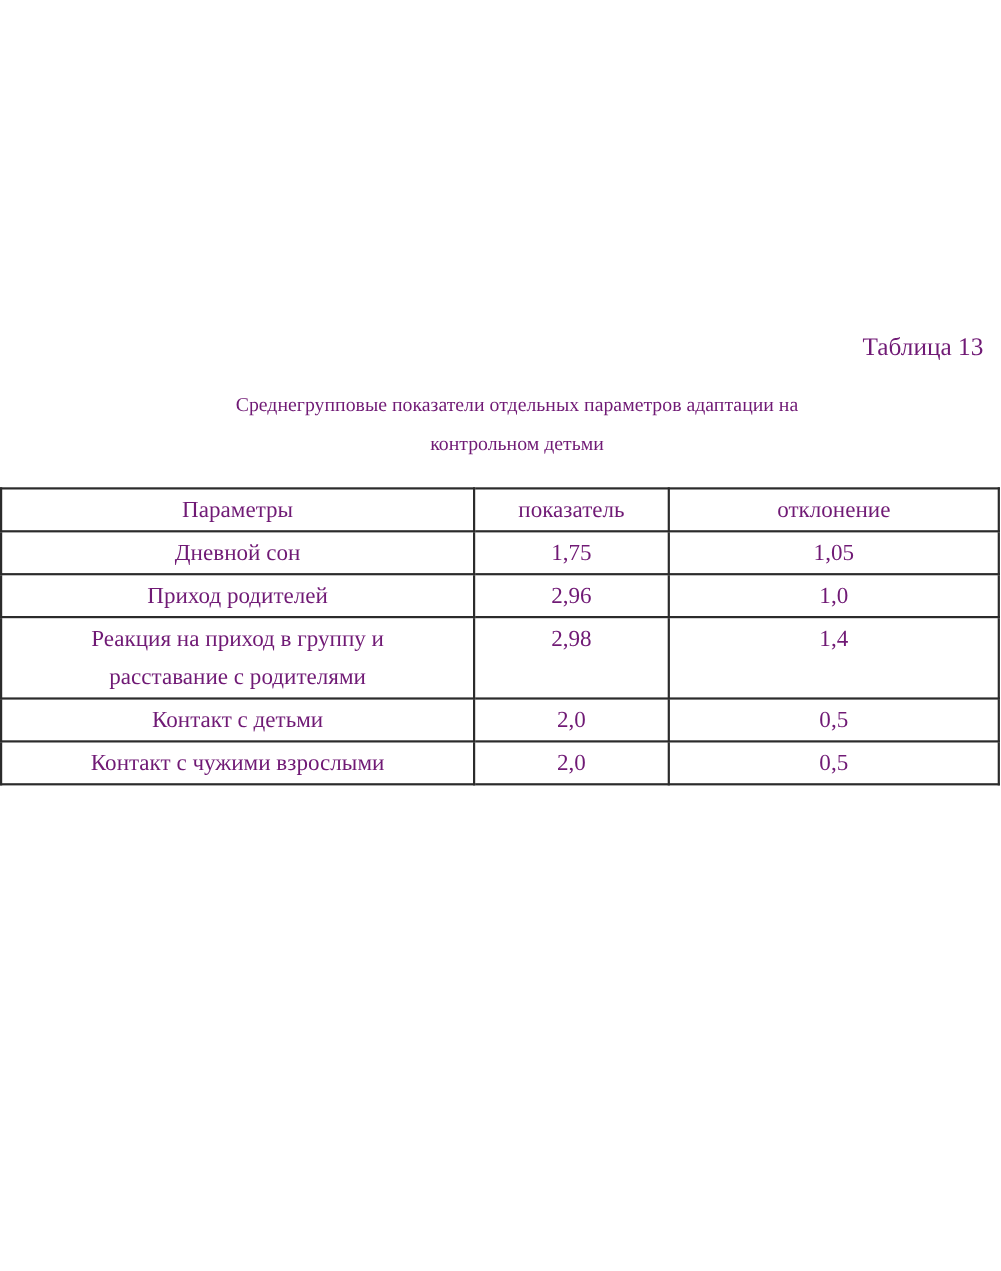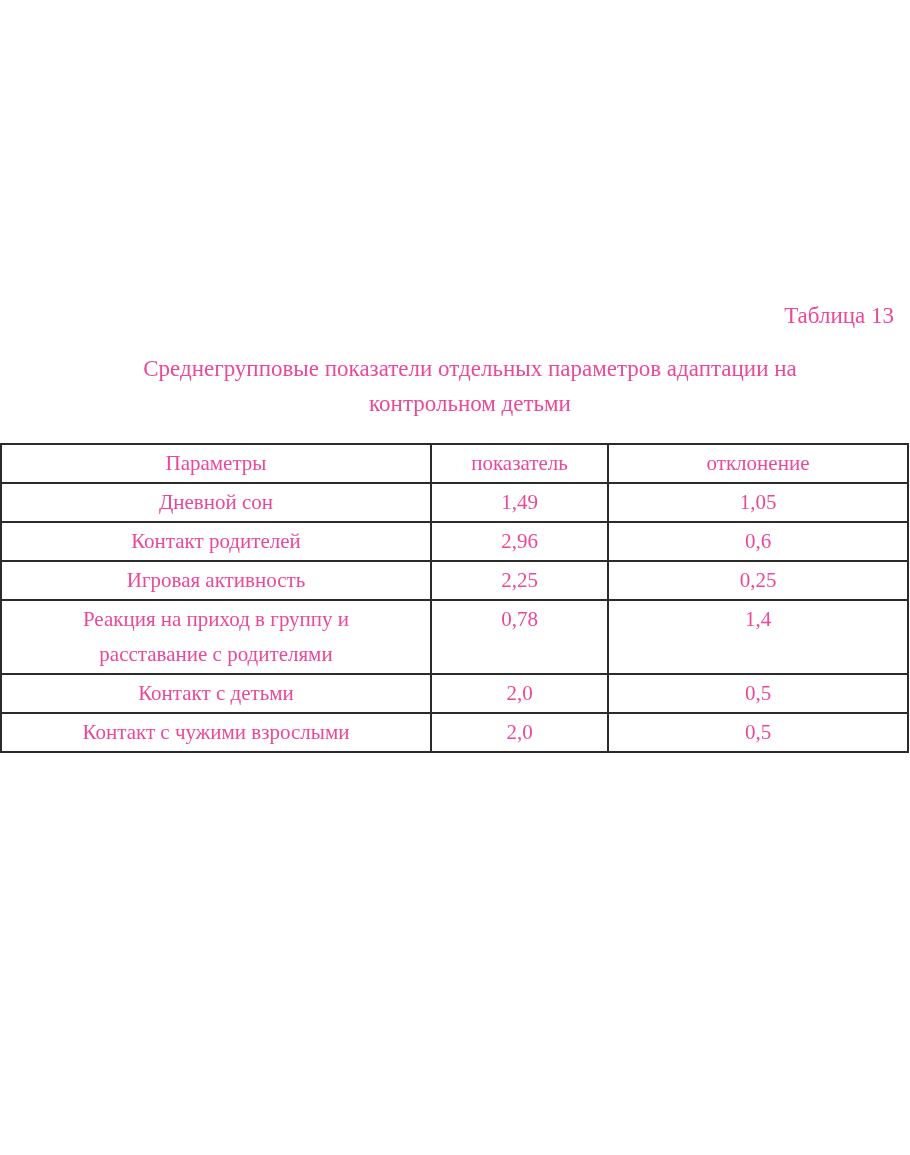"Таблица 13" .page { color: #ec4899 -> #701a75 }
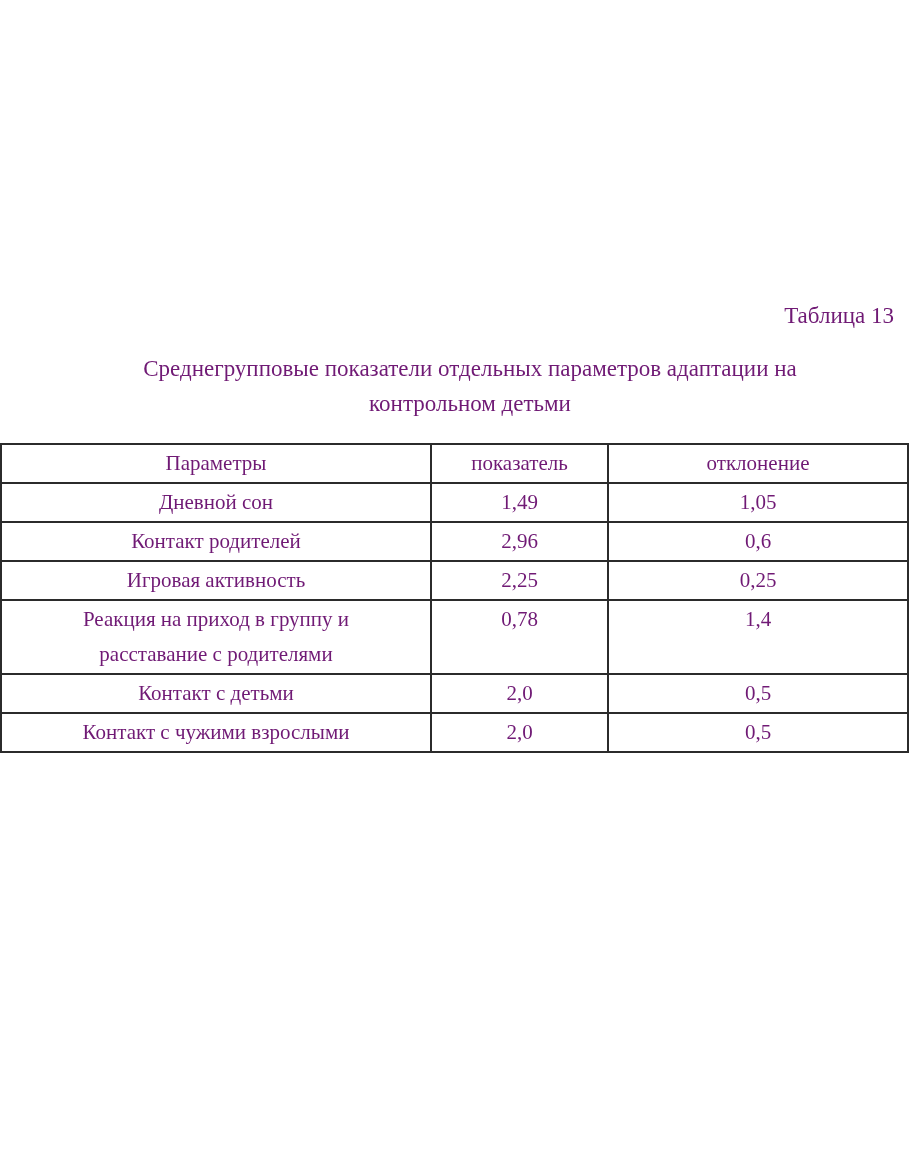"Среднегрупповые показатели отдельных" .doc-title { font-size: 23px -> 18px }
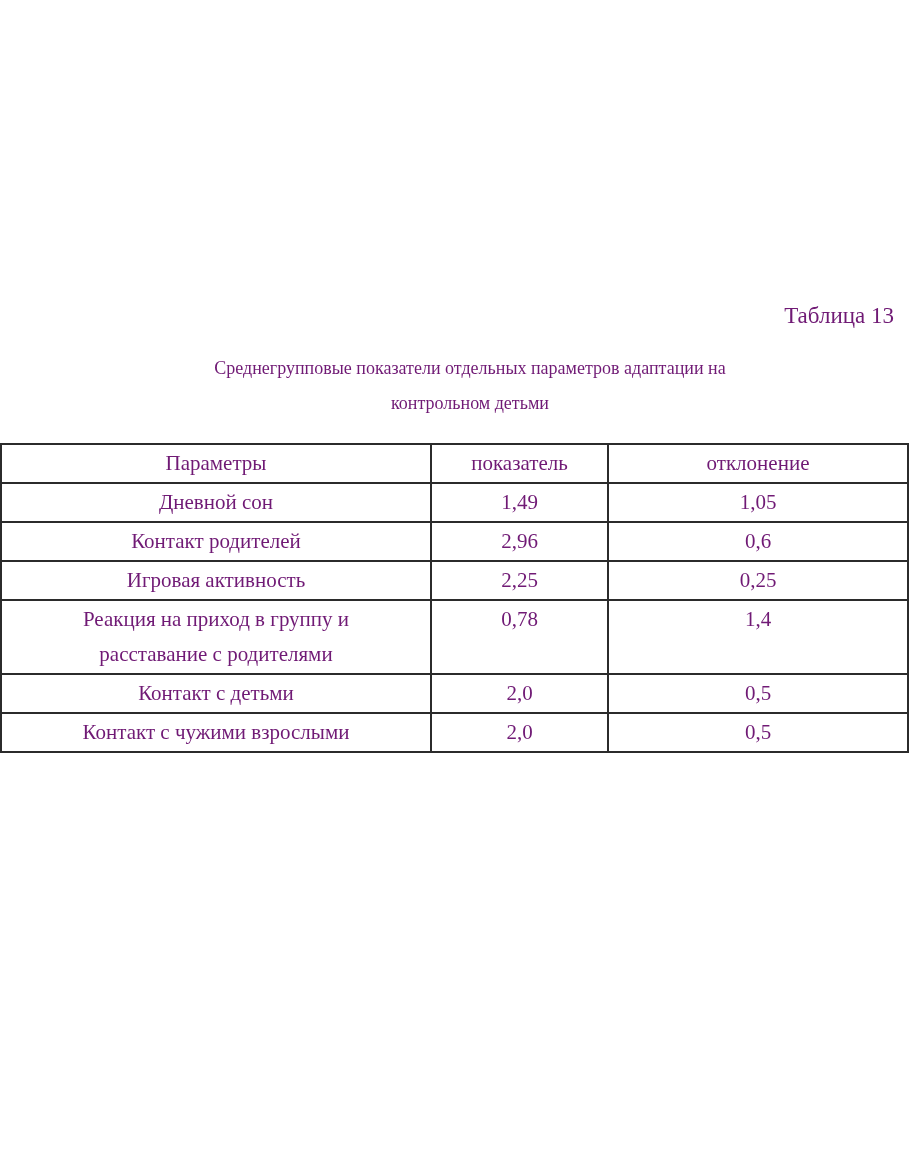"1,49" td { text: 1,49 -> 1,75 }
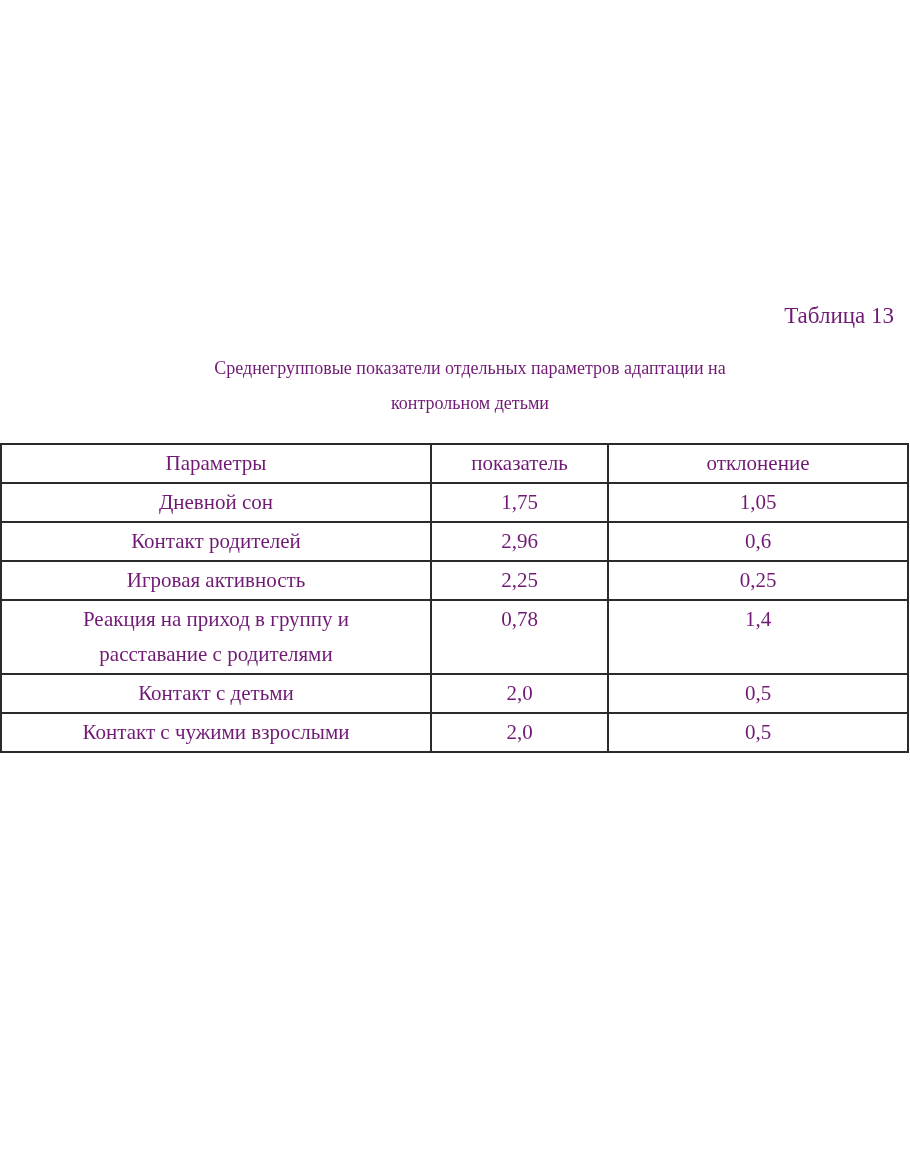"Контакт родителей" td { text: Контакт -> Приход }
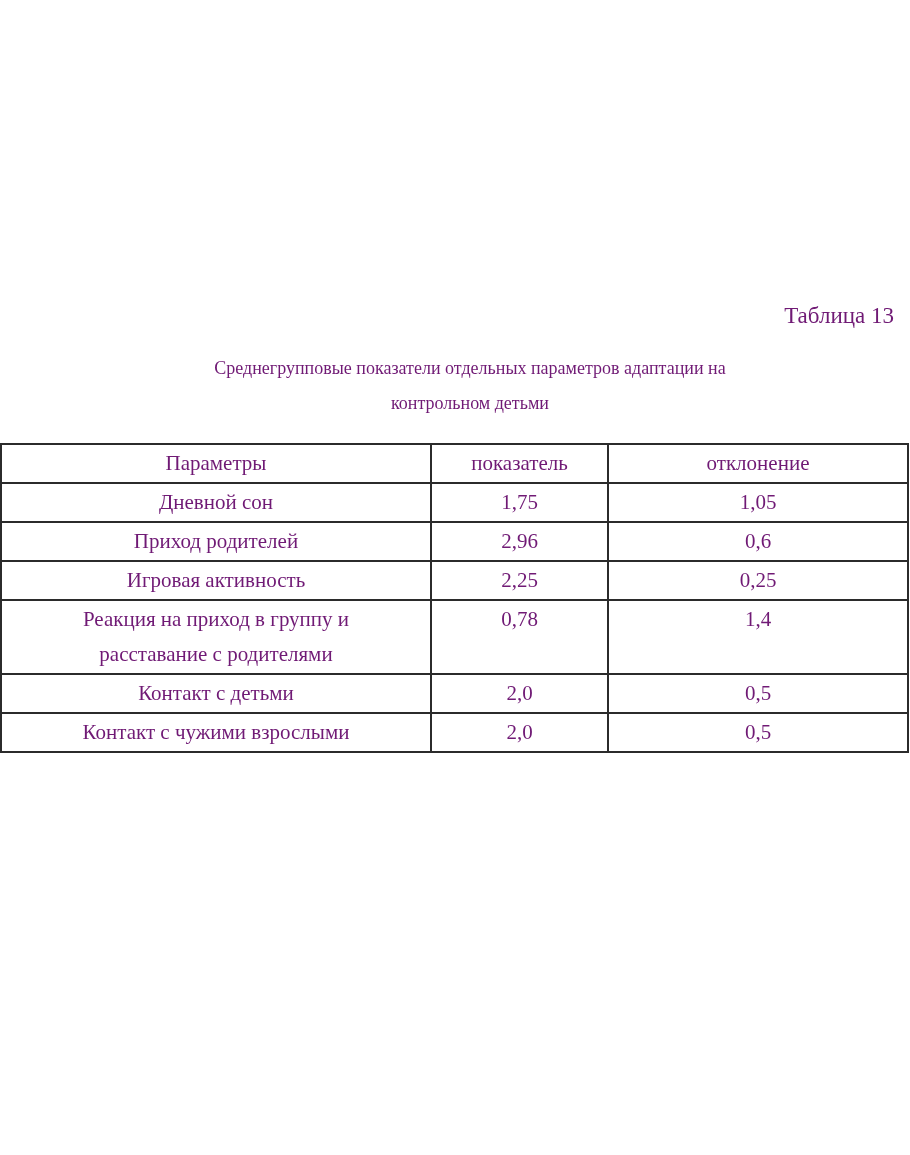"0,6" td { text: 0,6 -> 1,0 }
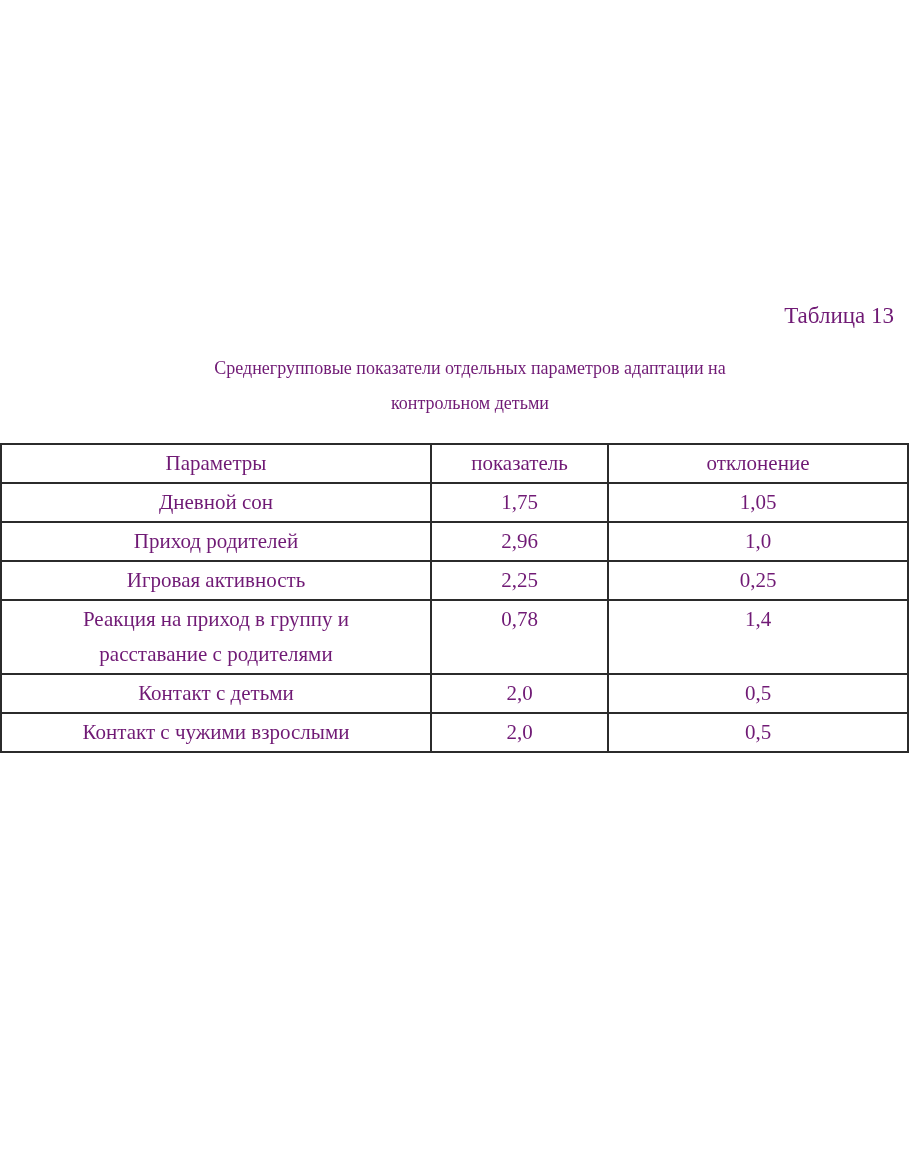"Игровая активность" tr { html: <tr> <td>Игровая активность</td> <td>2,25</td> <td>0,25</td> </tr> -> none }
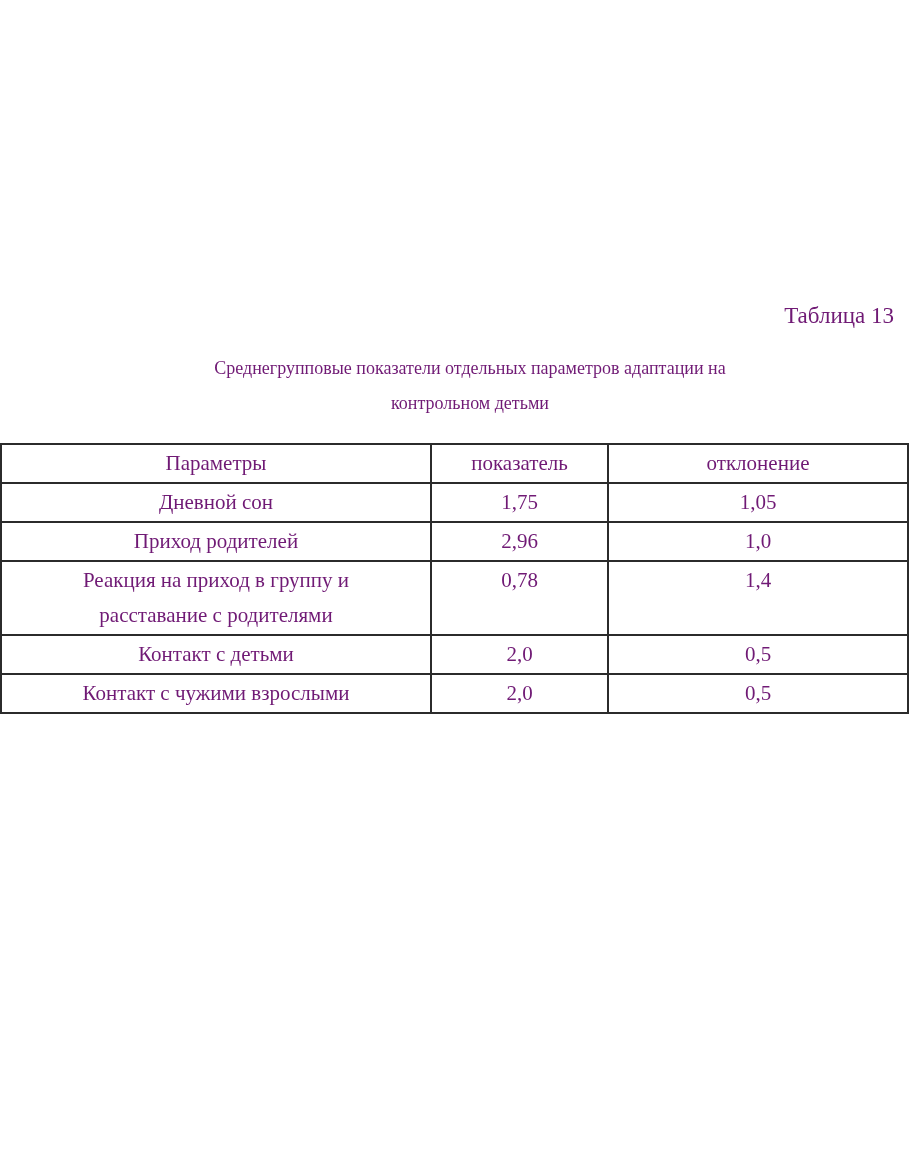"0,78" td { text: 0,78 -> 2,98 }
